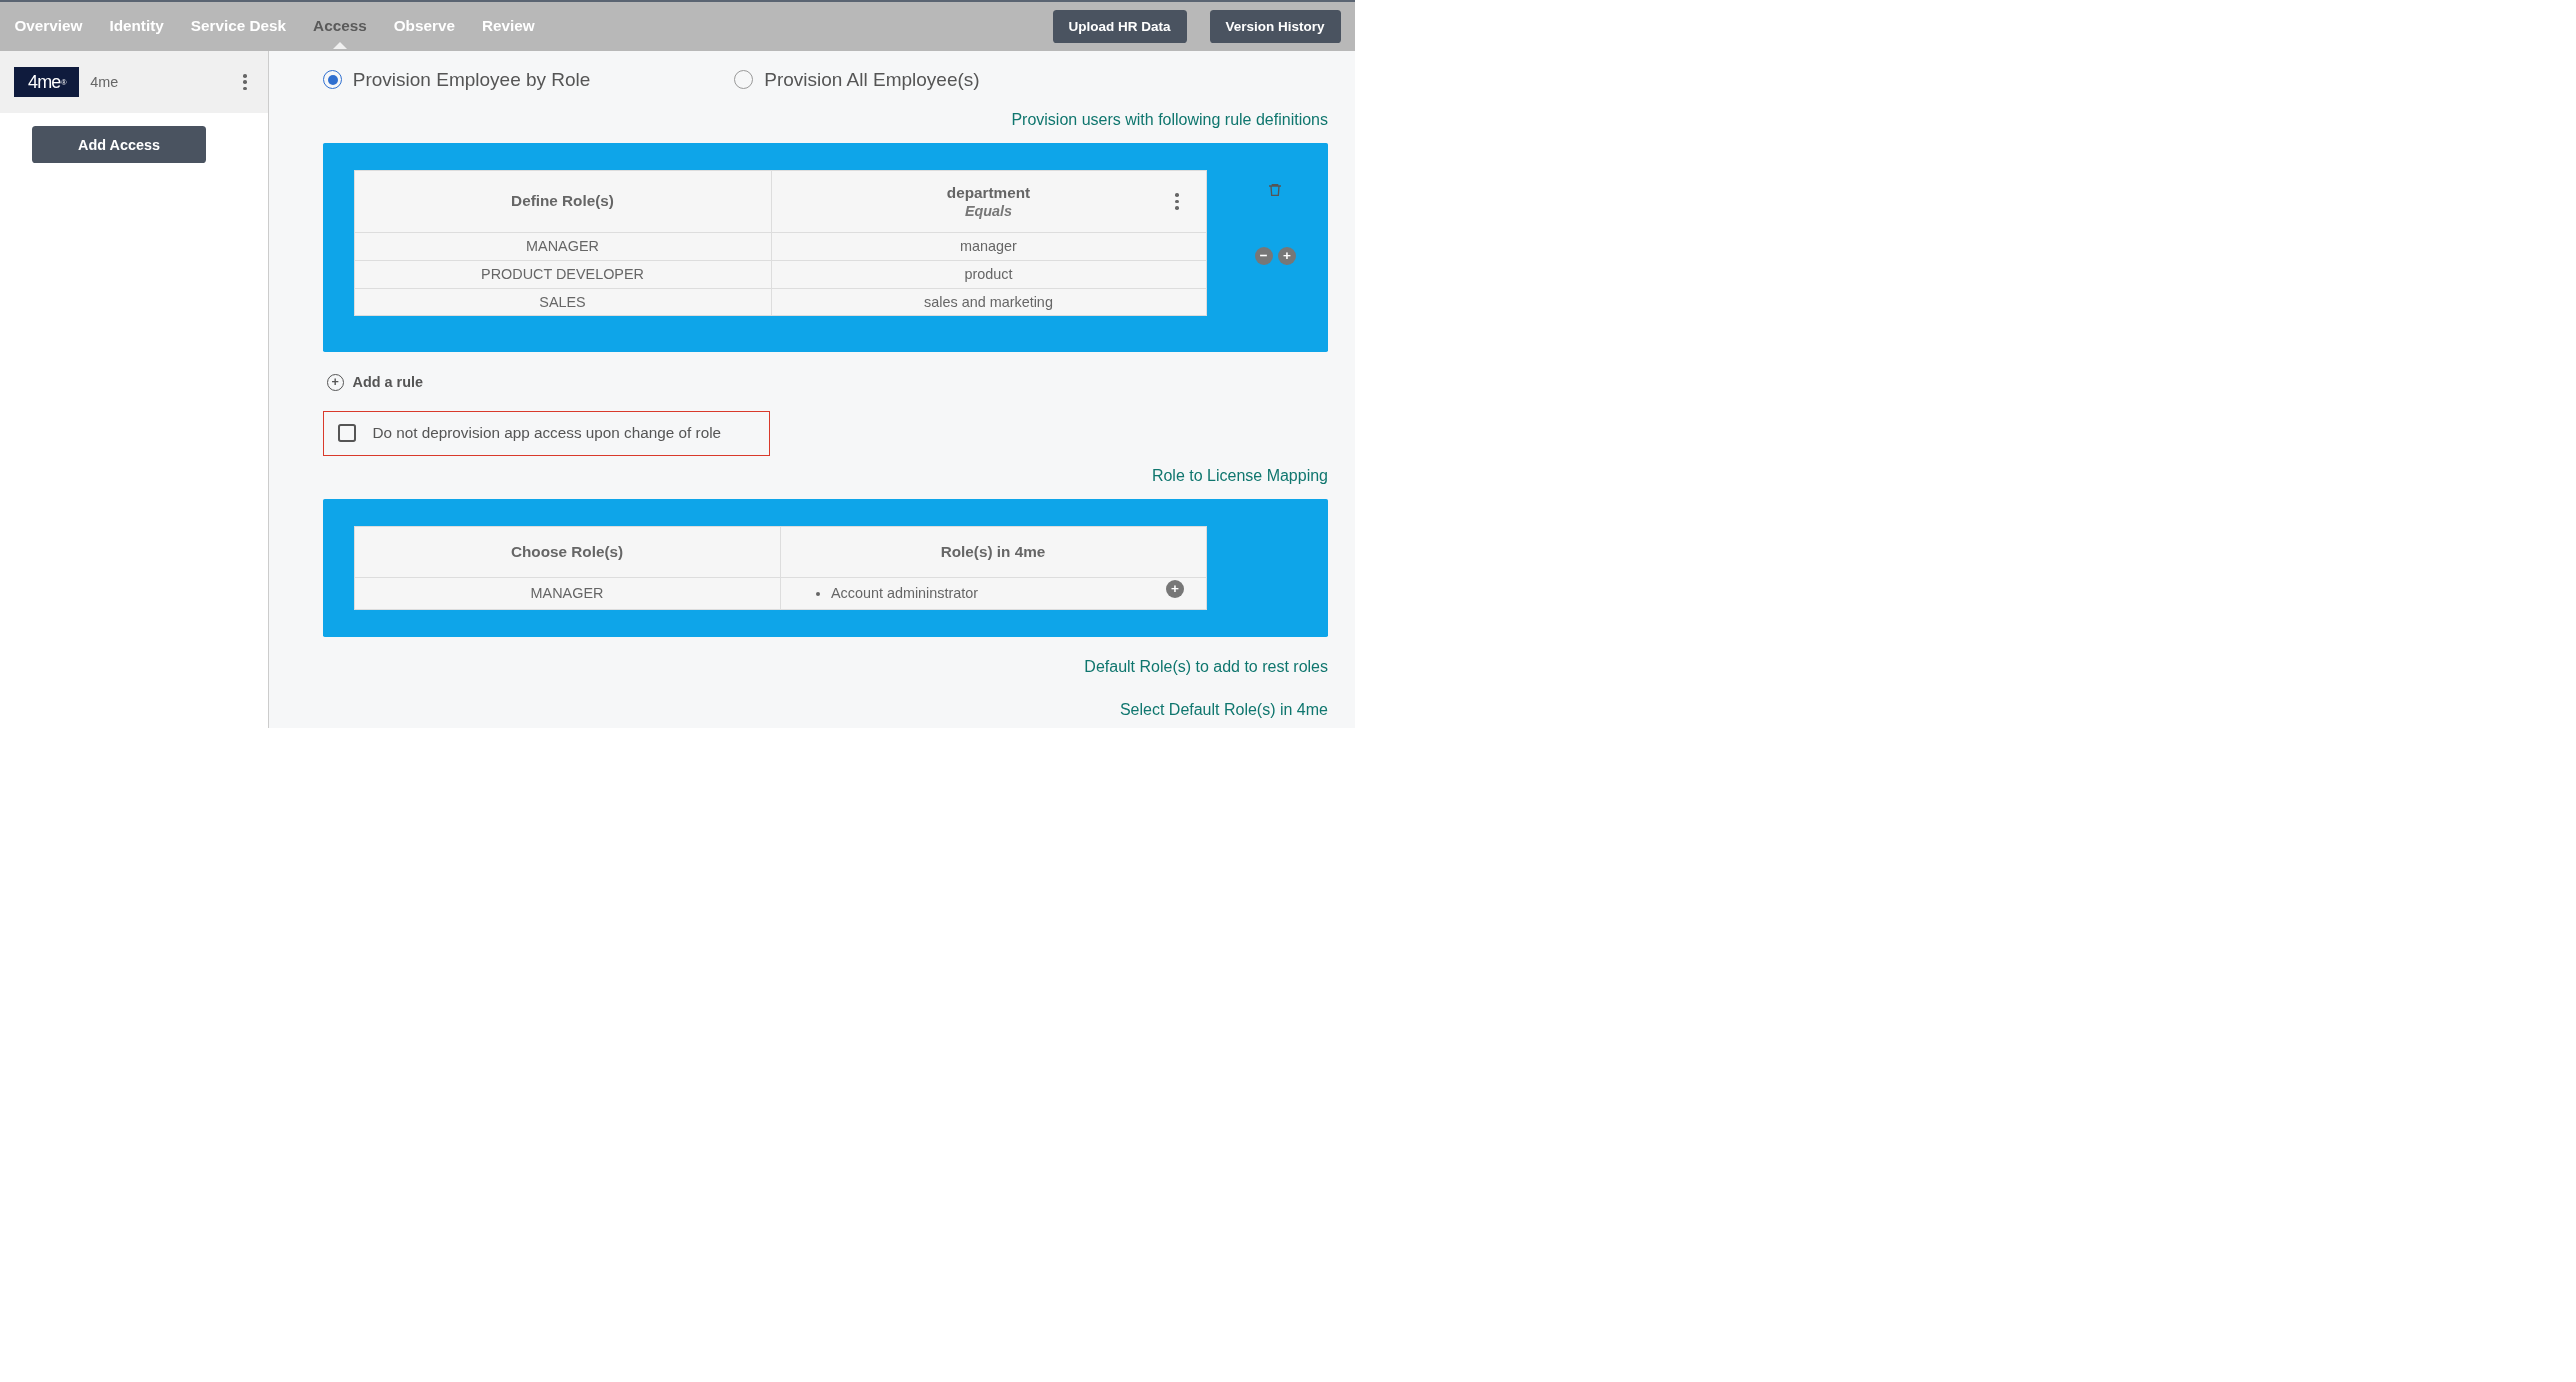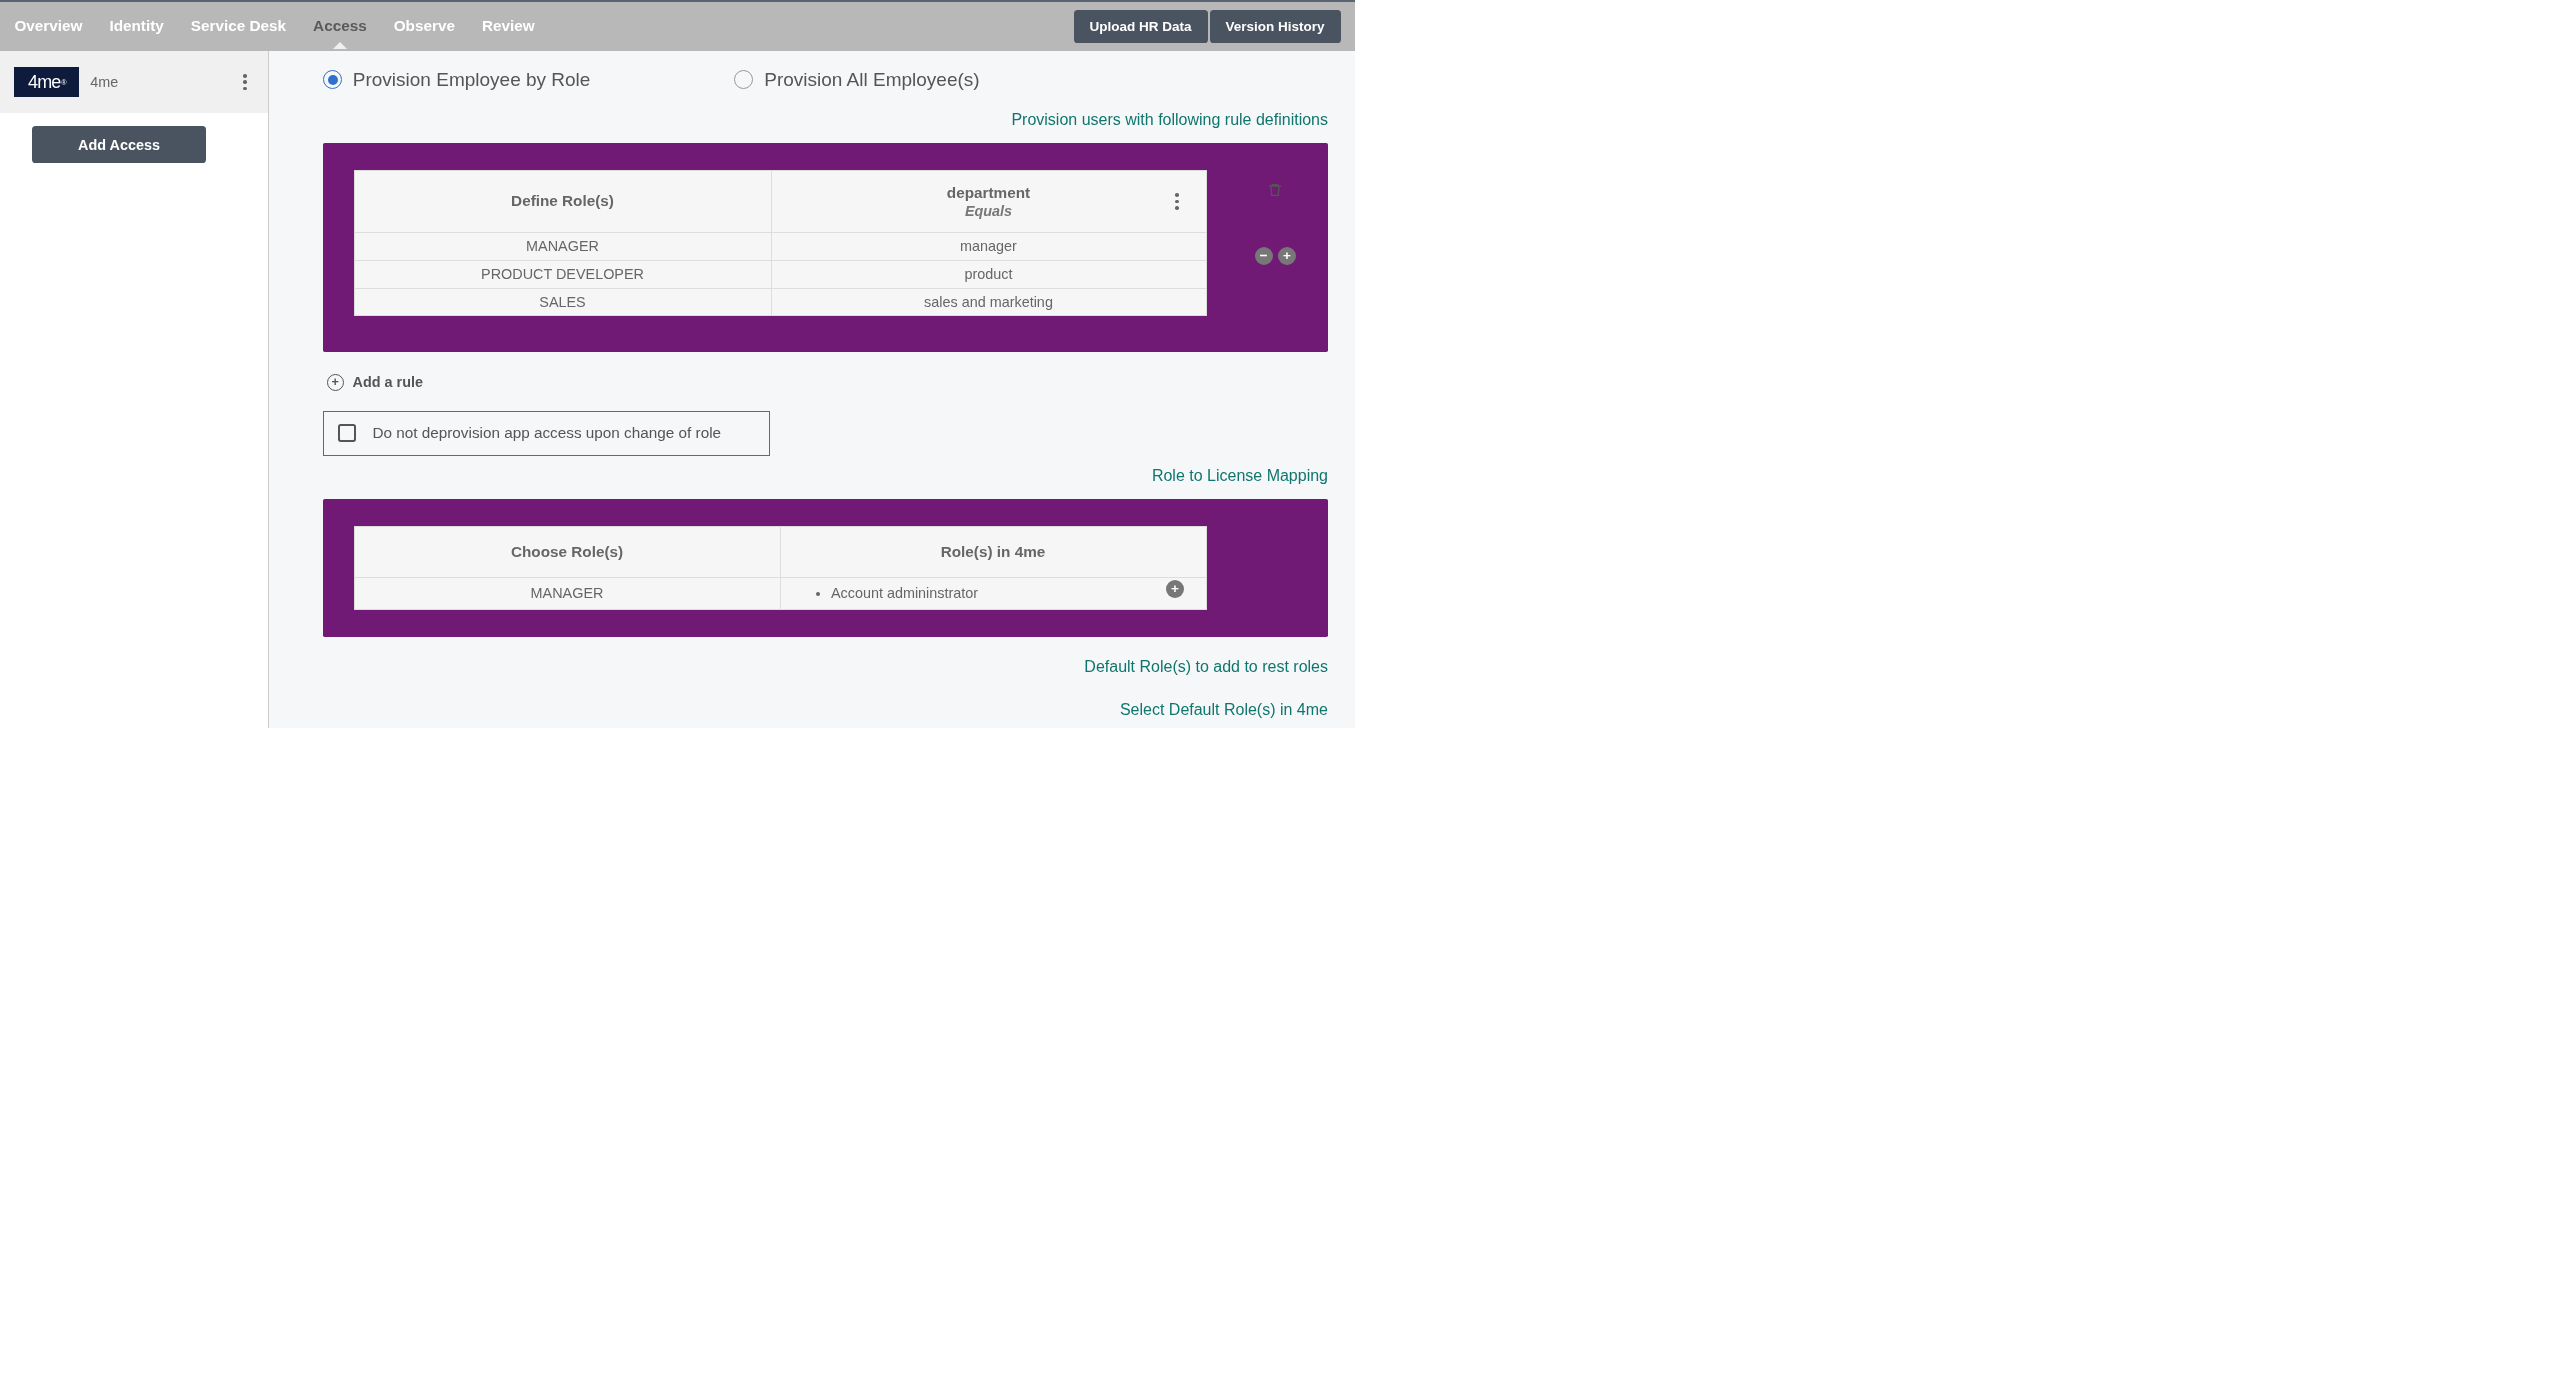"Upload HR Data" .top-buttons { gap: 2px -> 23px }
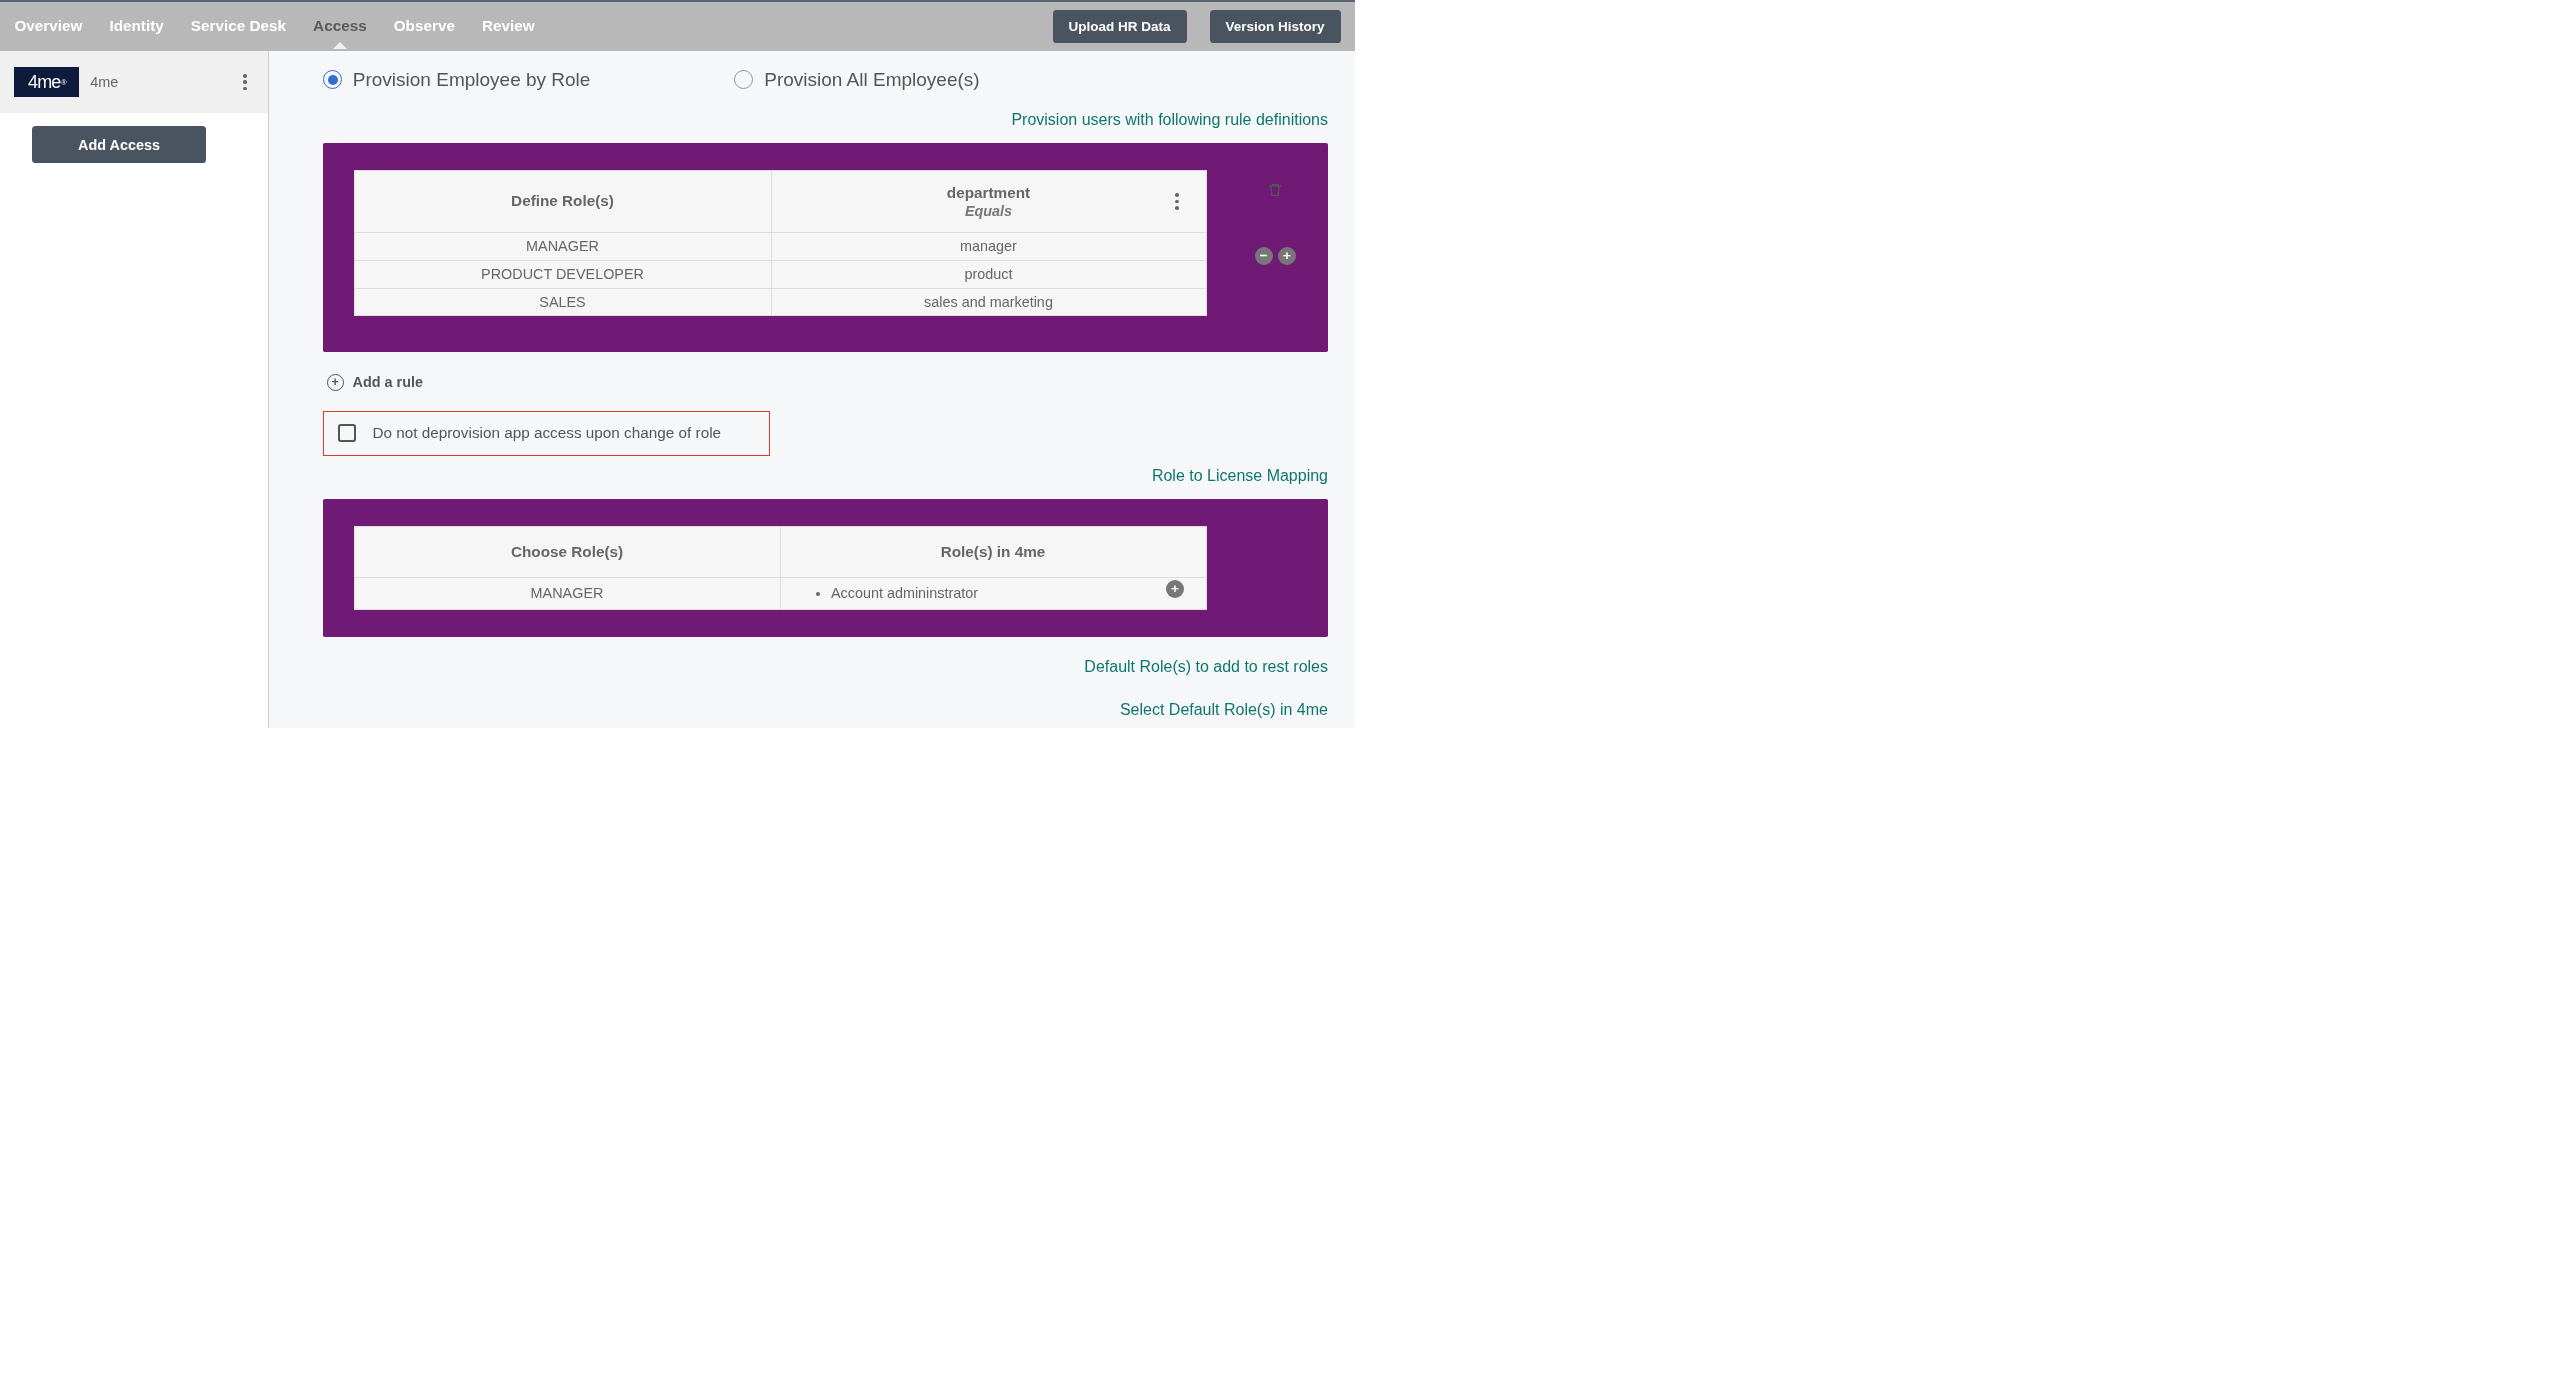"Define Role(s)" .card { background: #701a75 -> #0ea5e9 }
